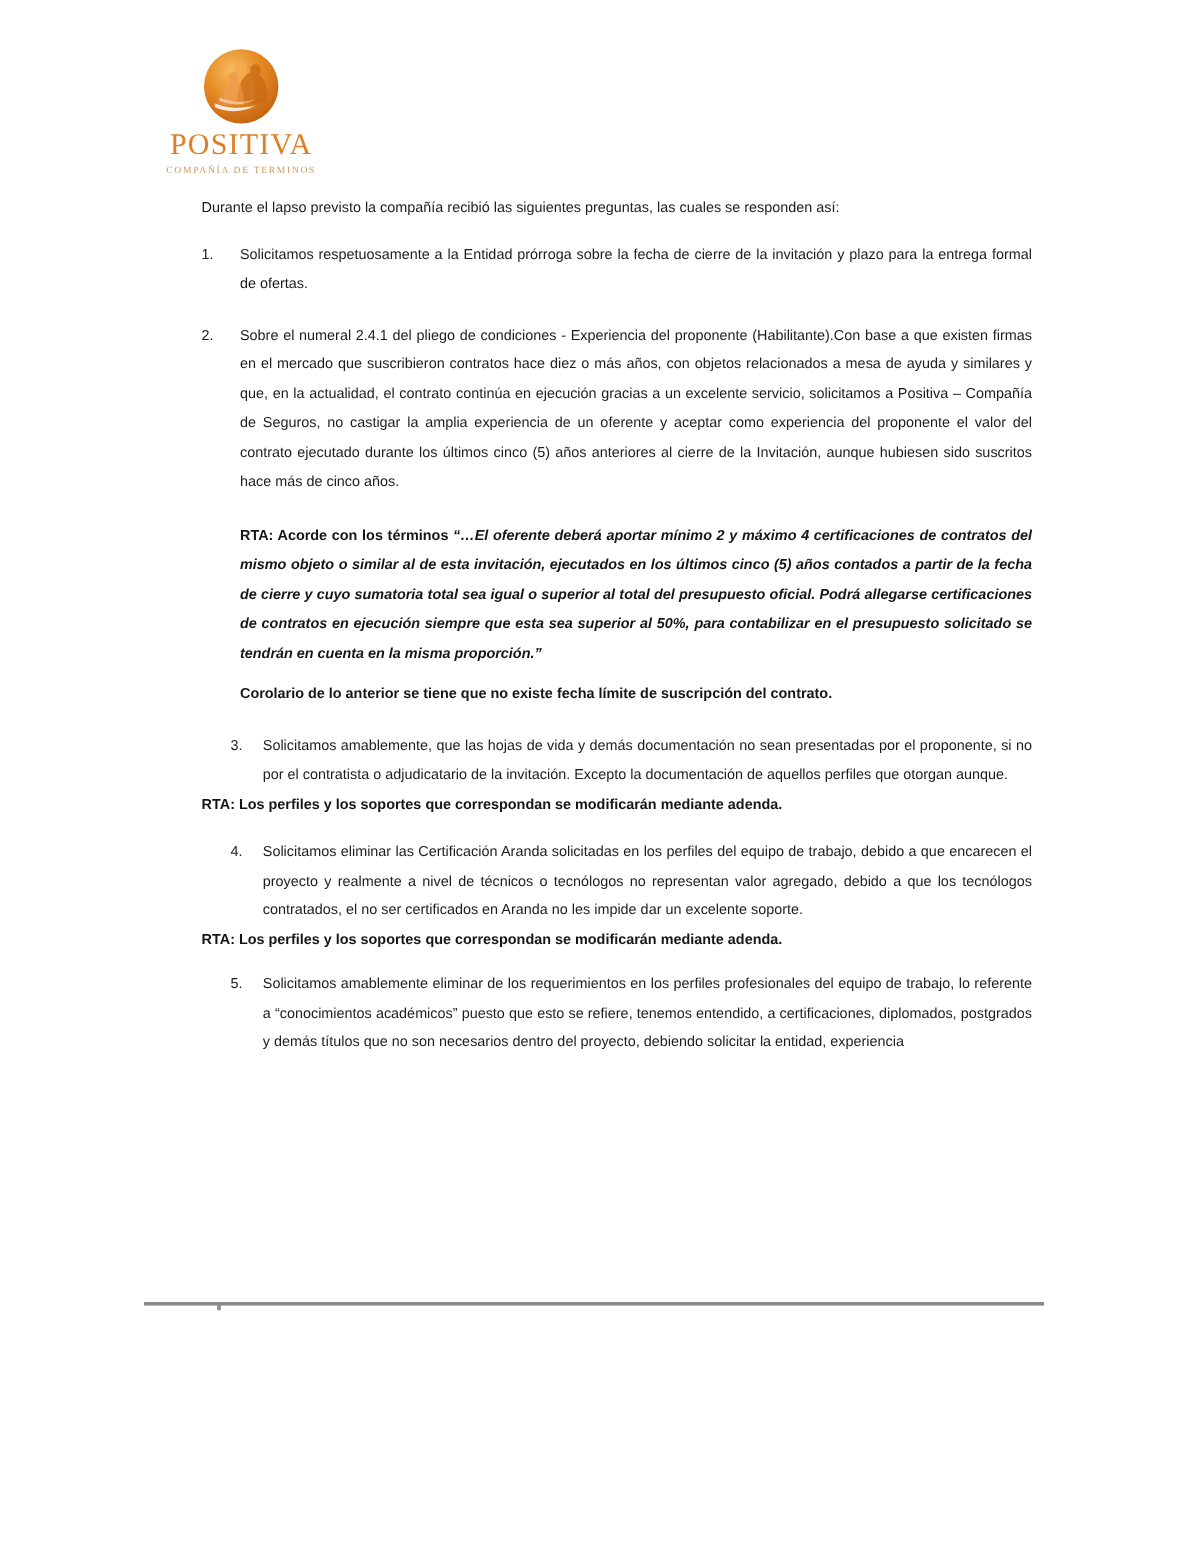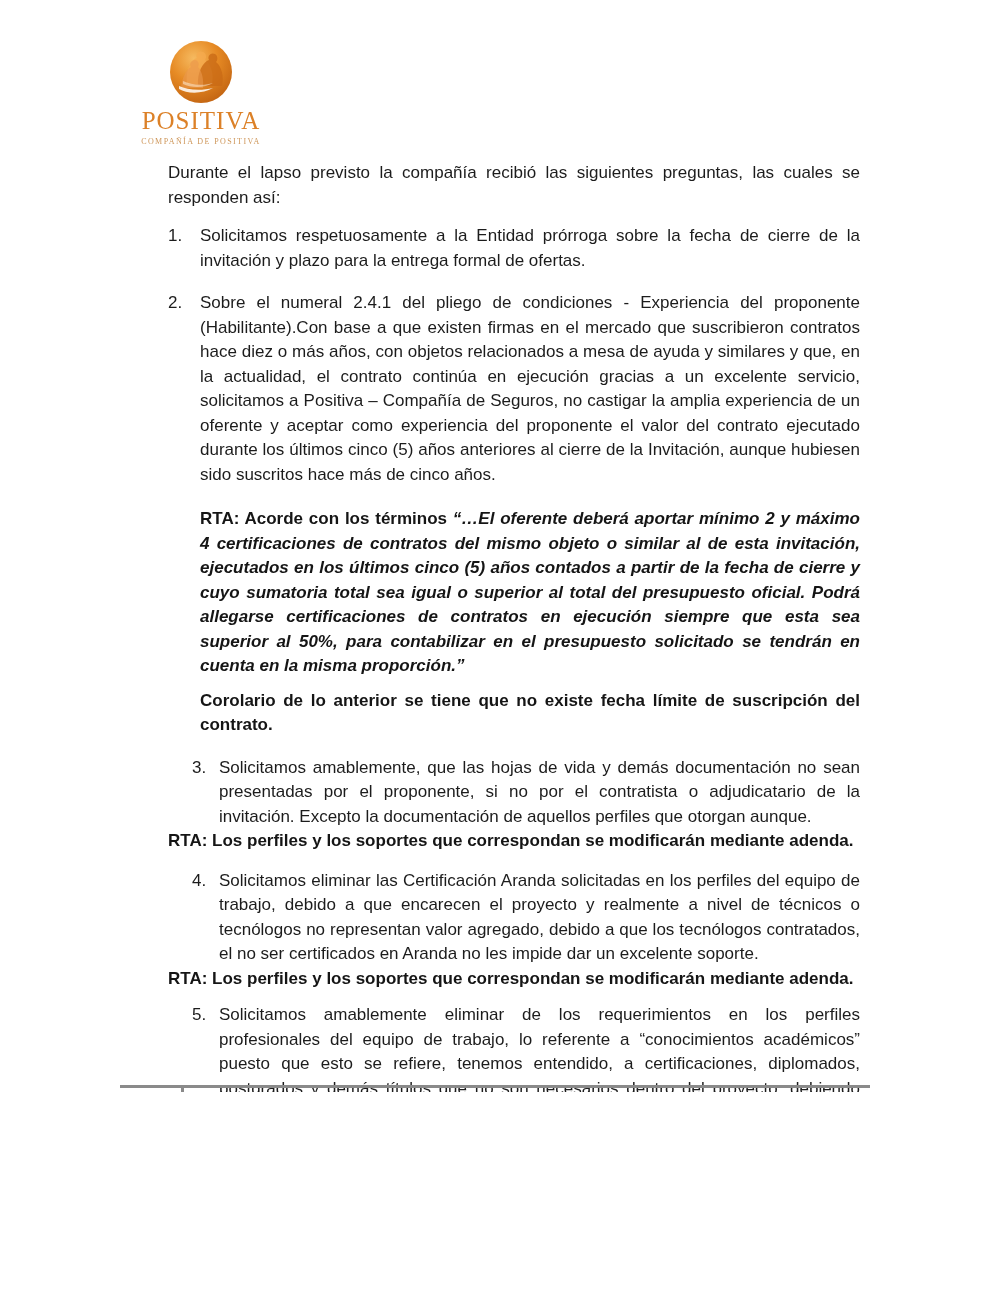"COMPAÑÍA DE POSITIVA" div.logo-tagline { text: POSITIVA -> TERMINOS }
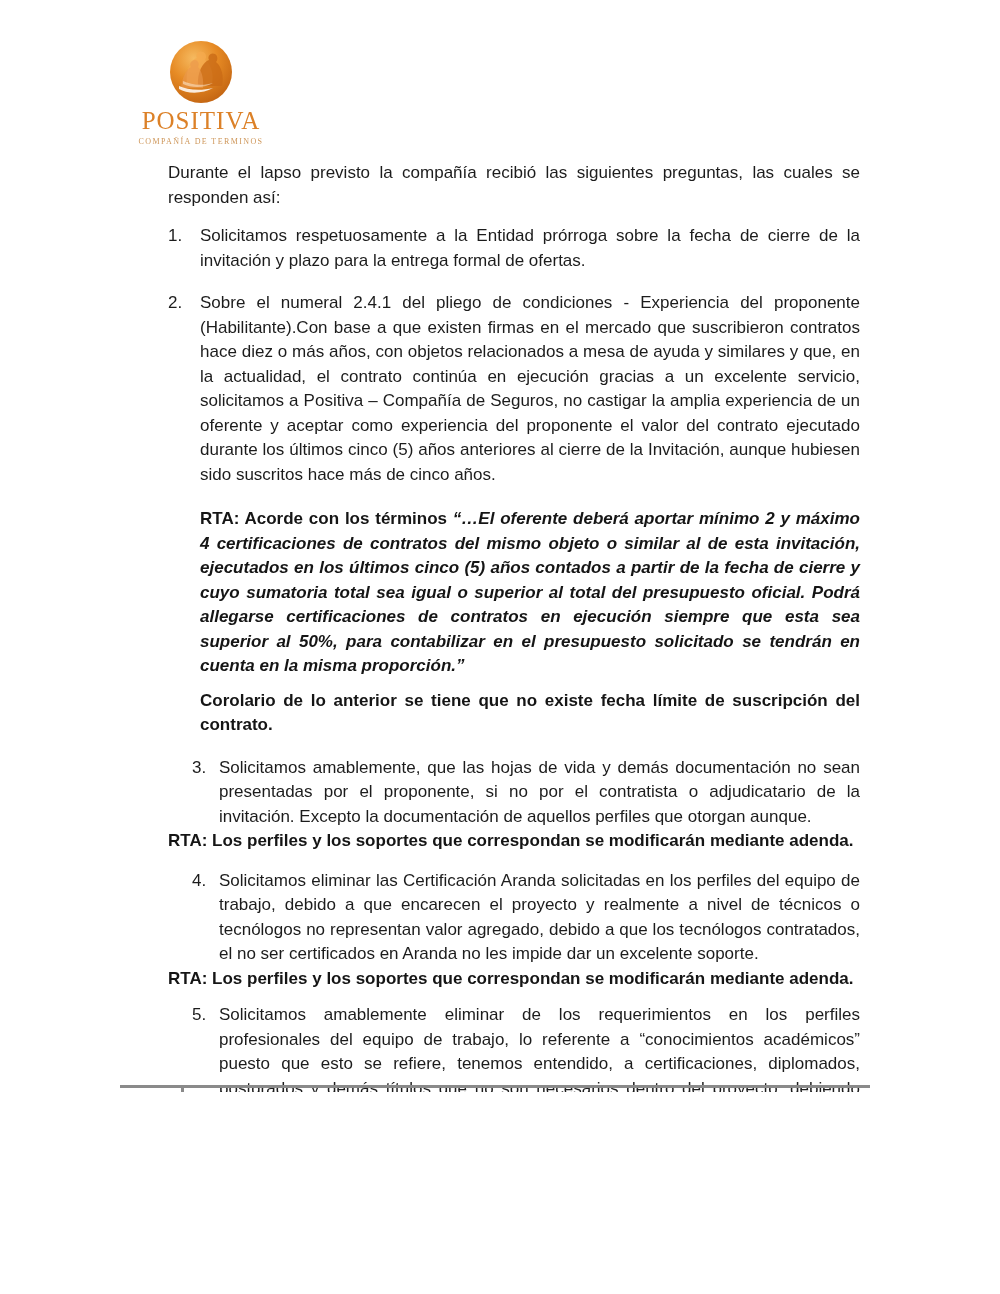"Durante el lapso previsto la" .content { font-size: 17px -> 12px }
